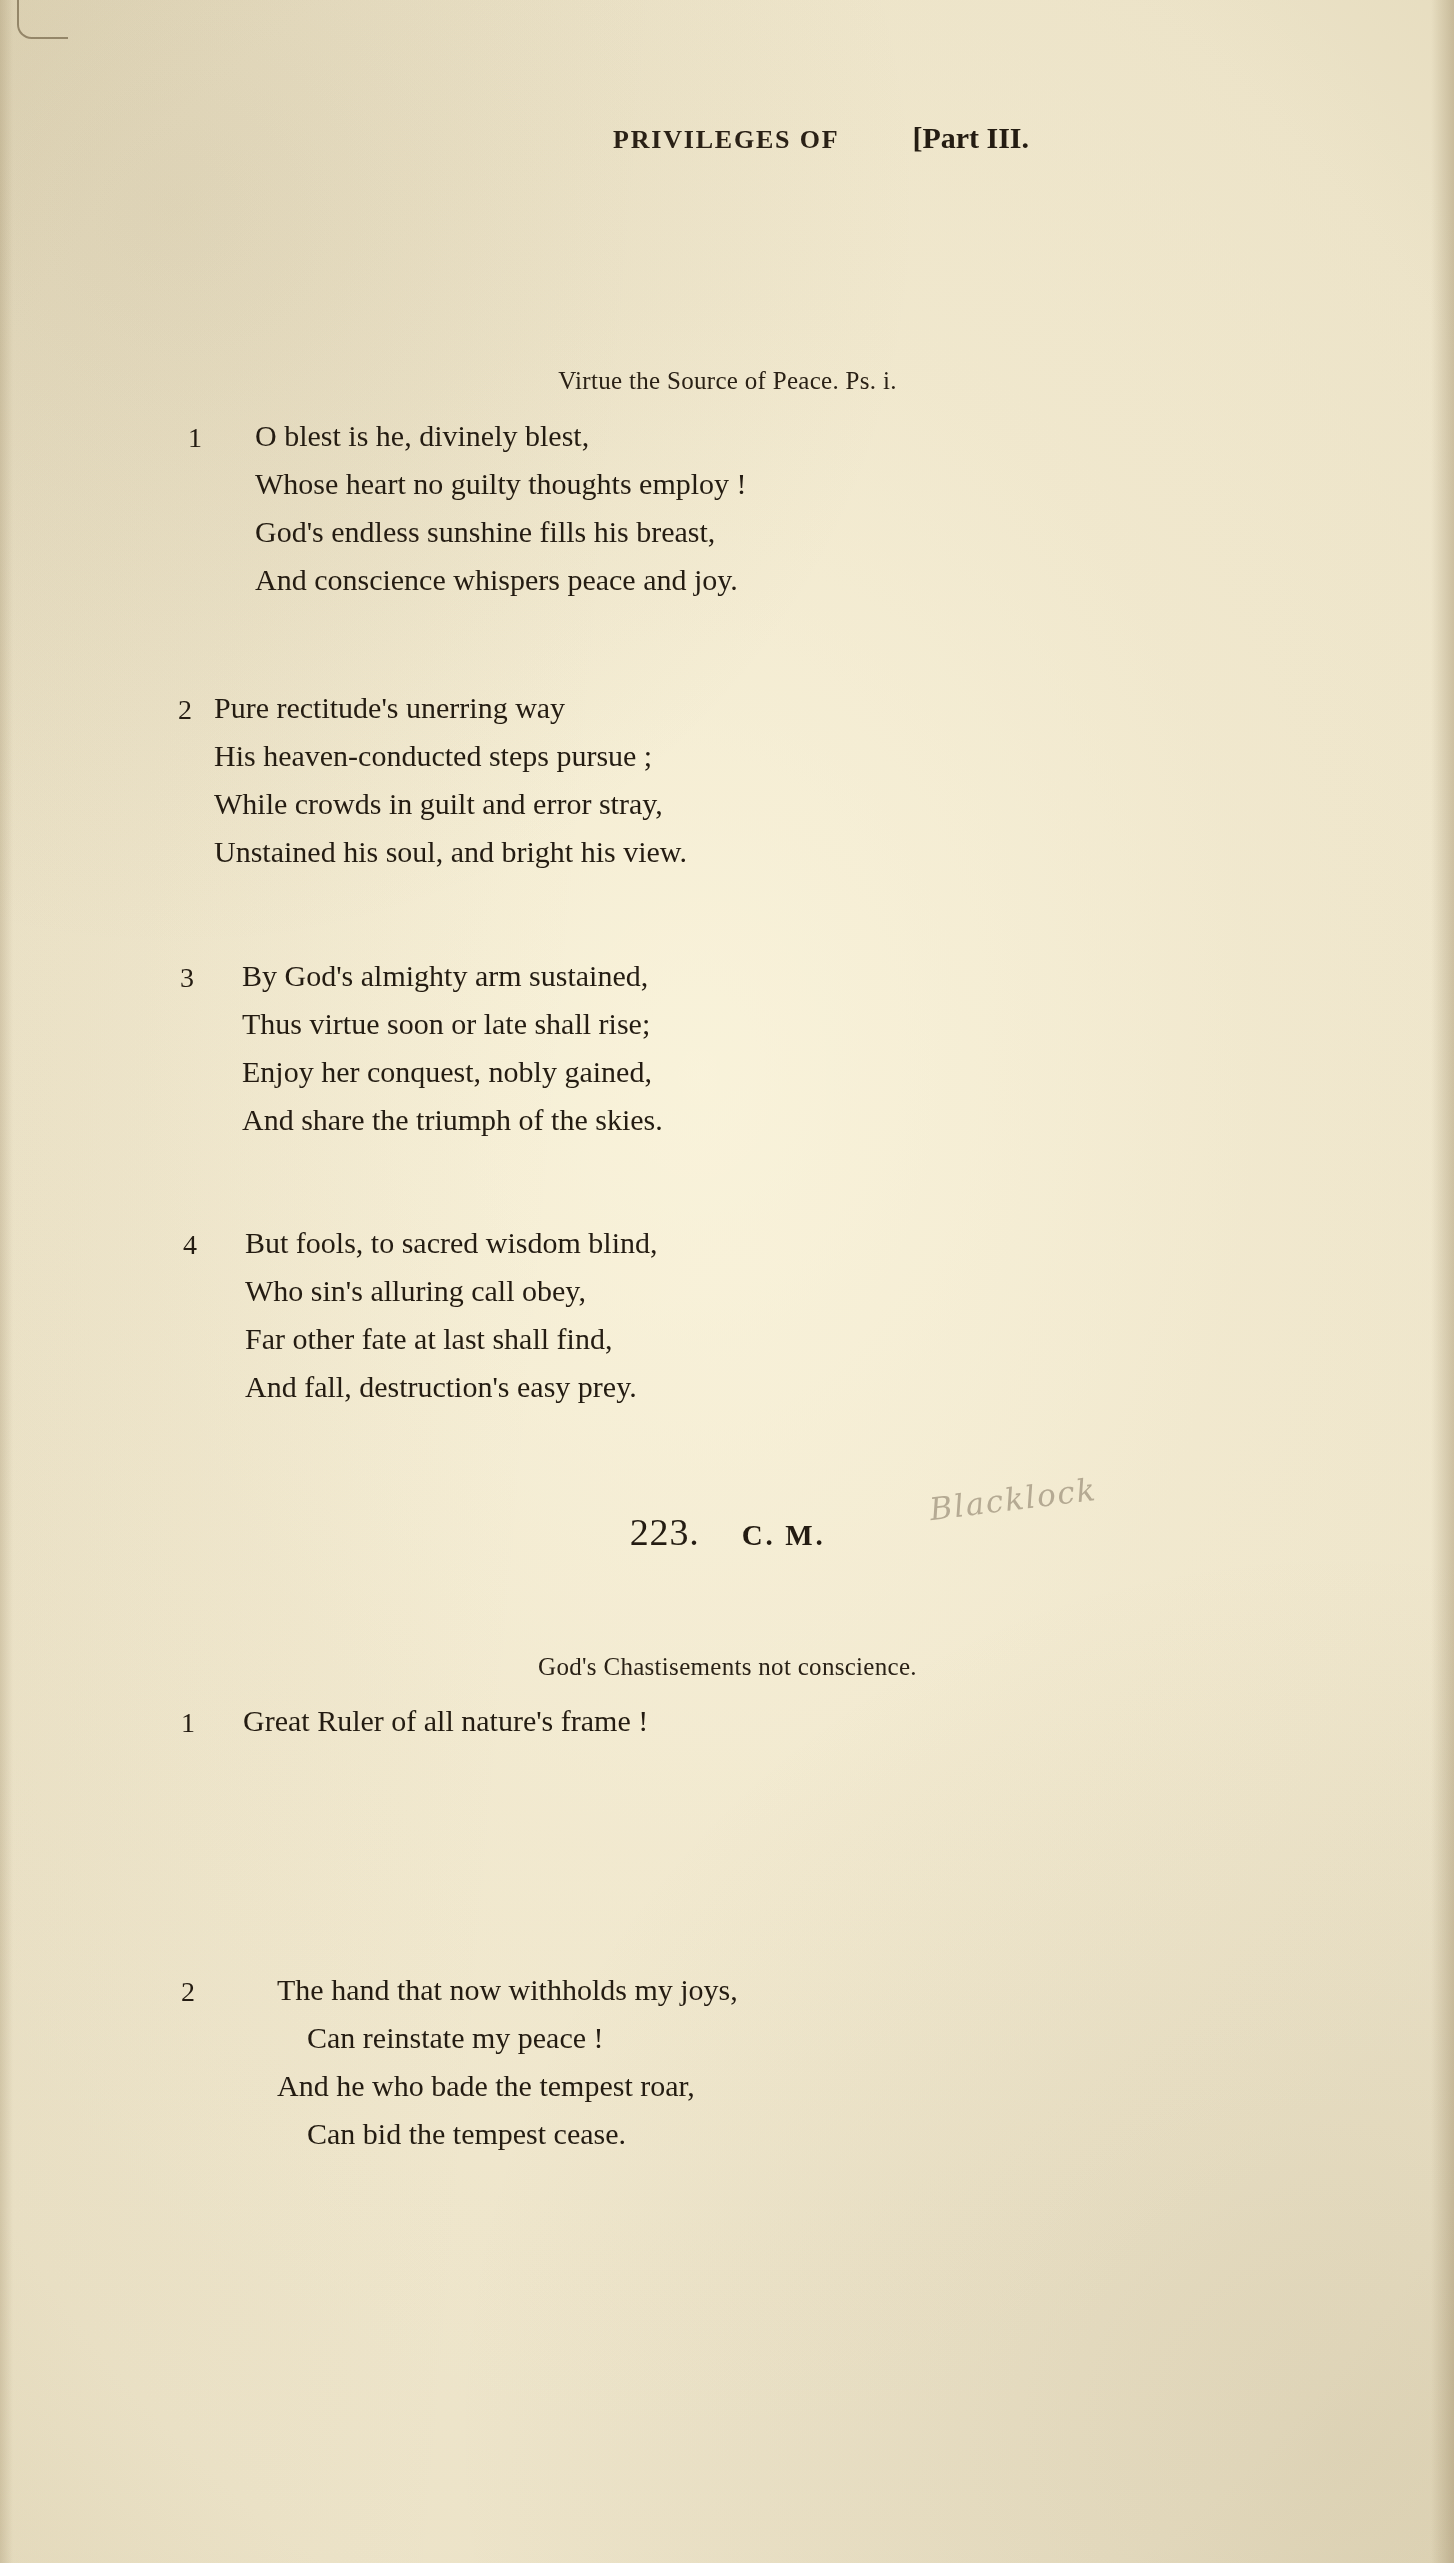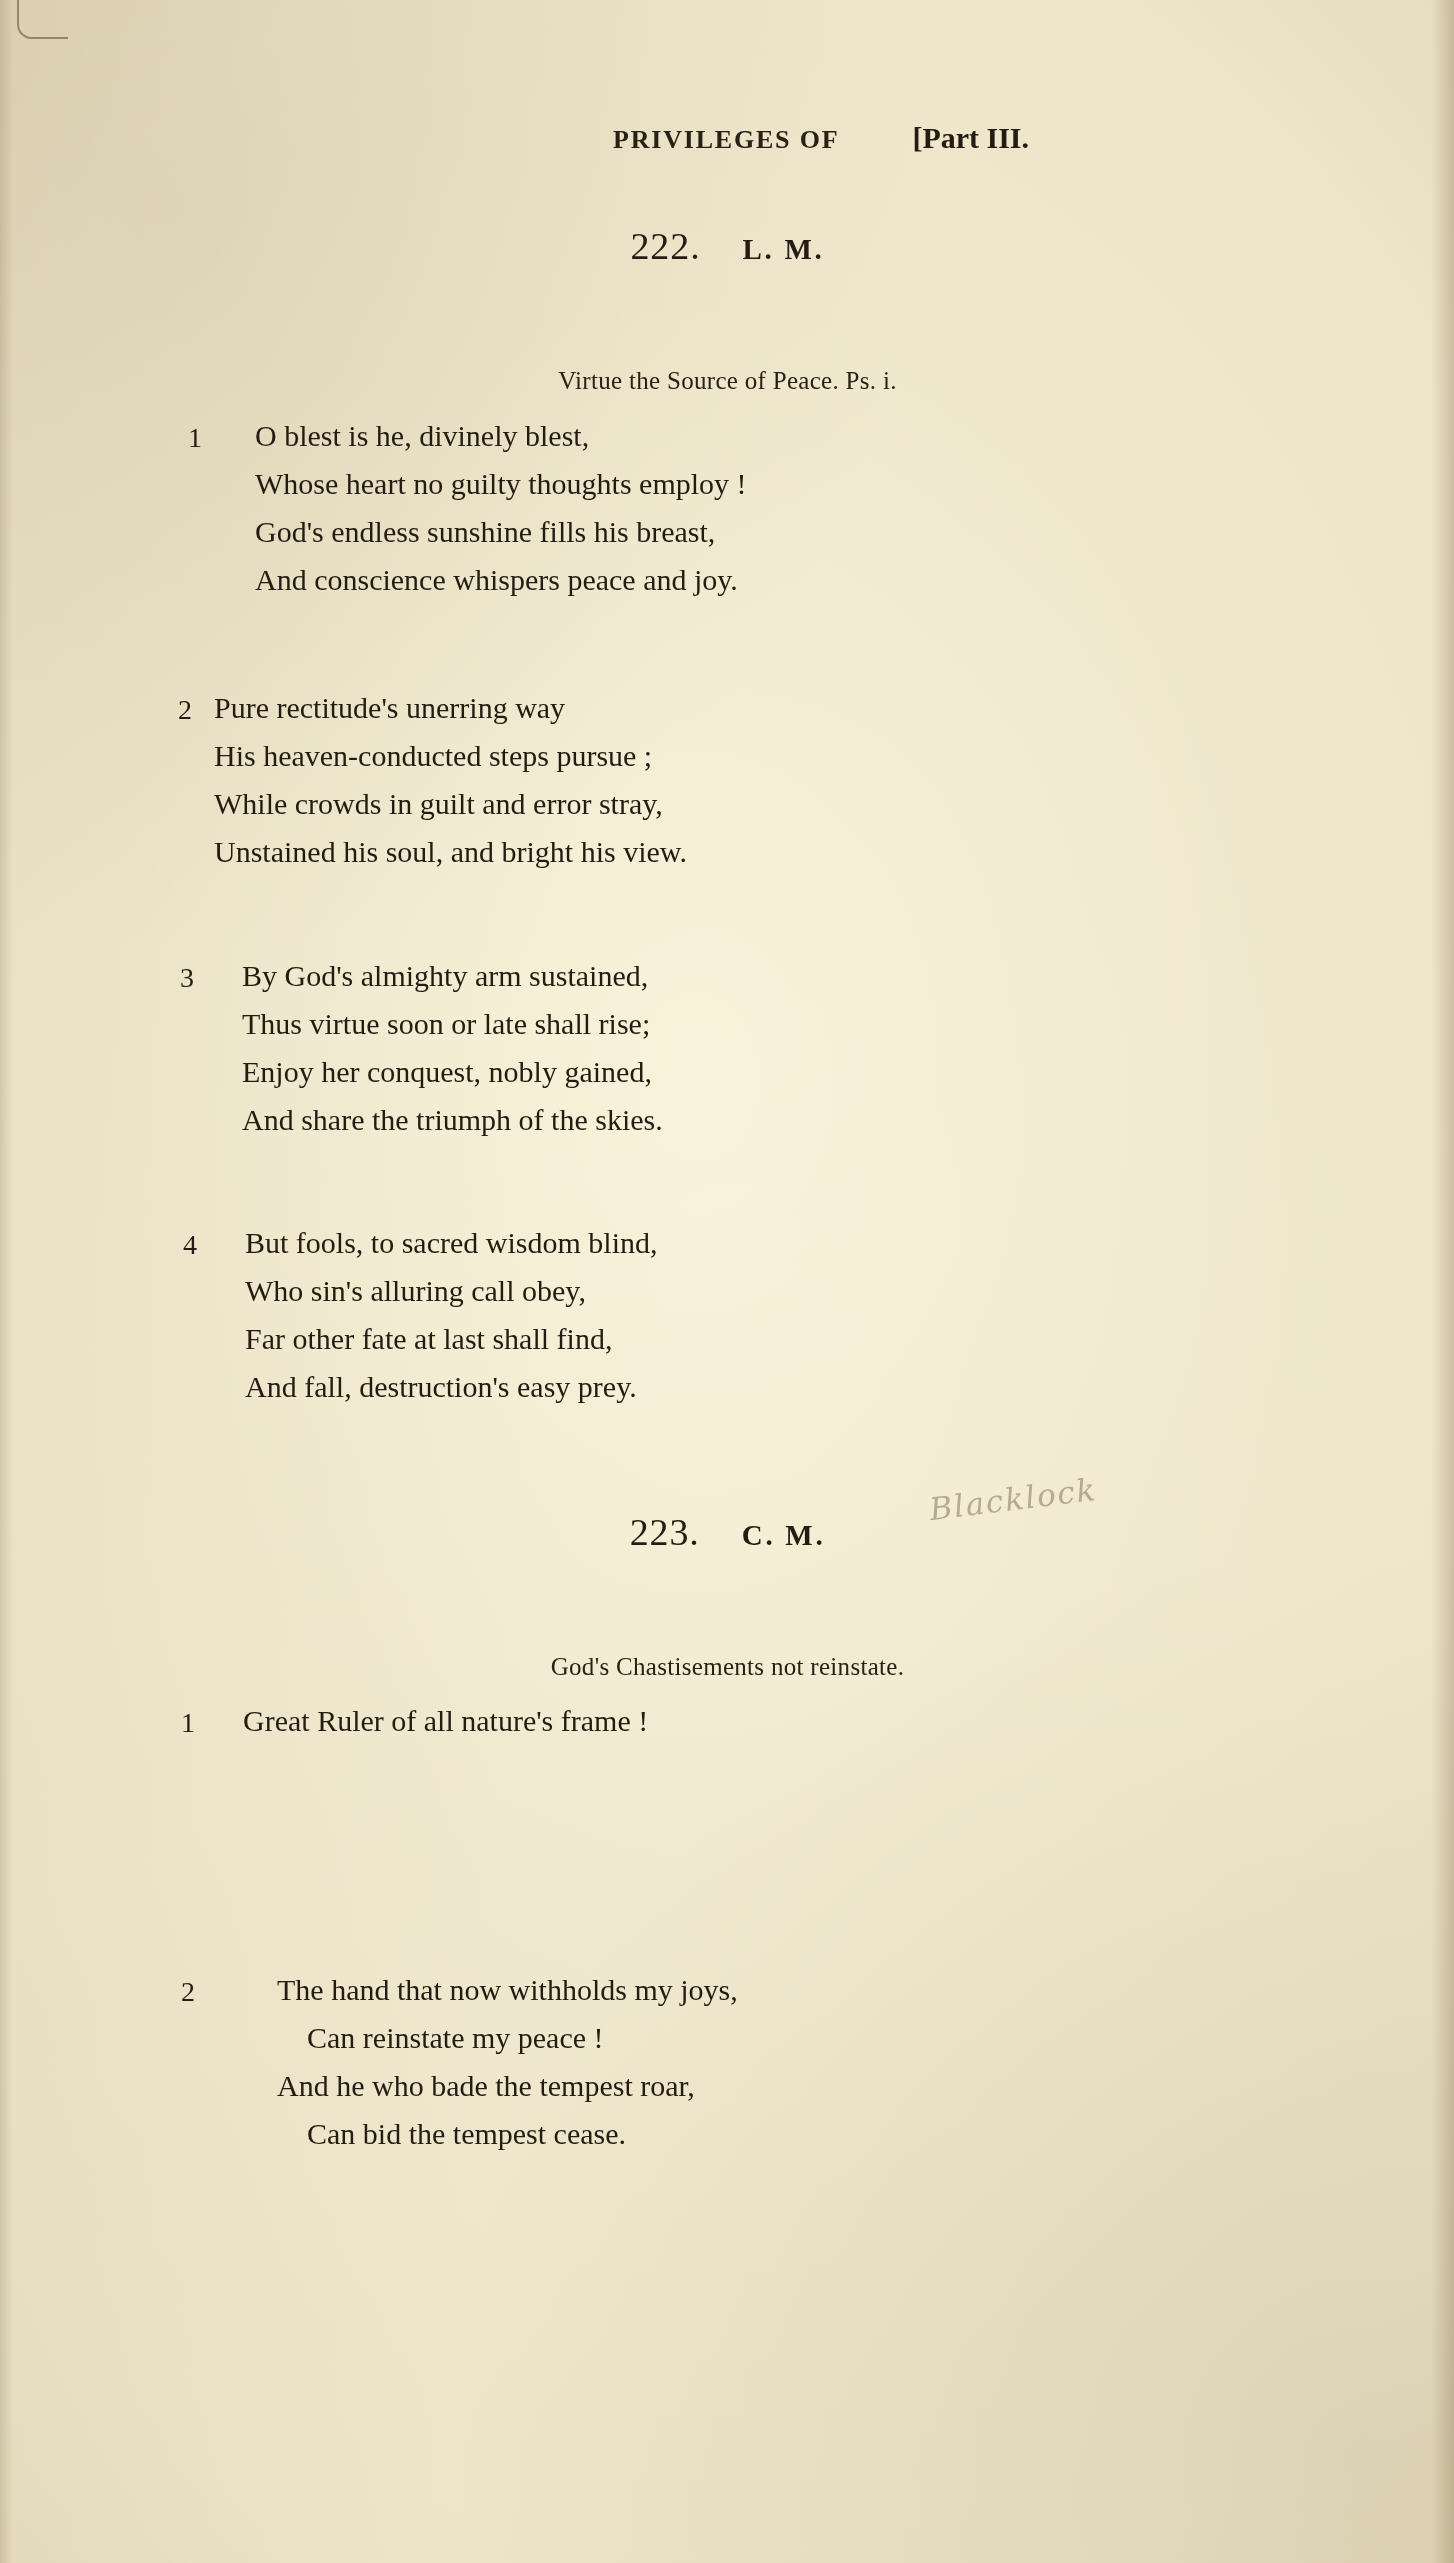"222. L. M." div.hymn { html: <div> <div> <span>222.</span><span>L. M.</span> </div> </div> -> none }
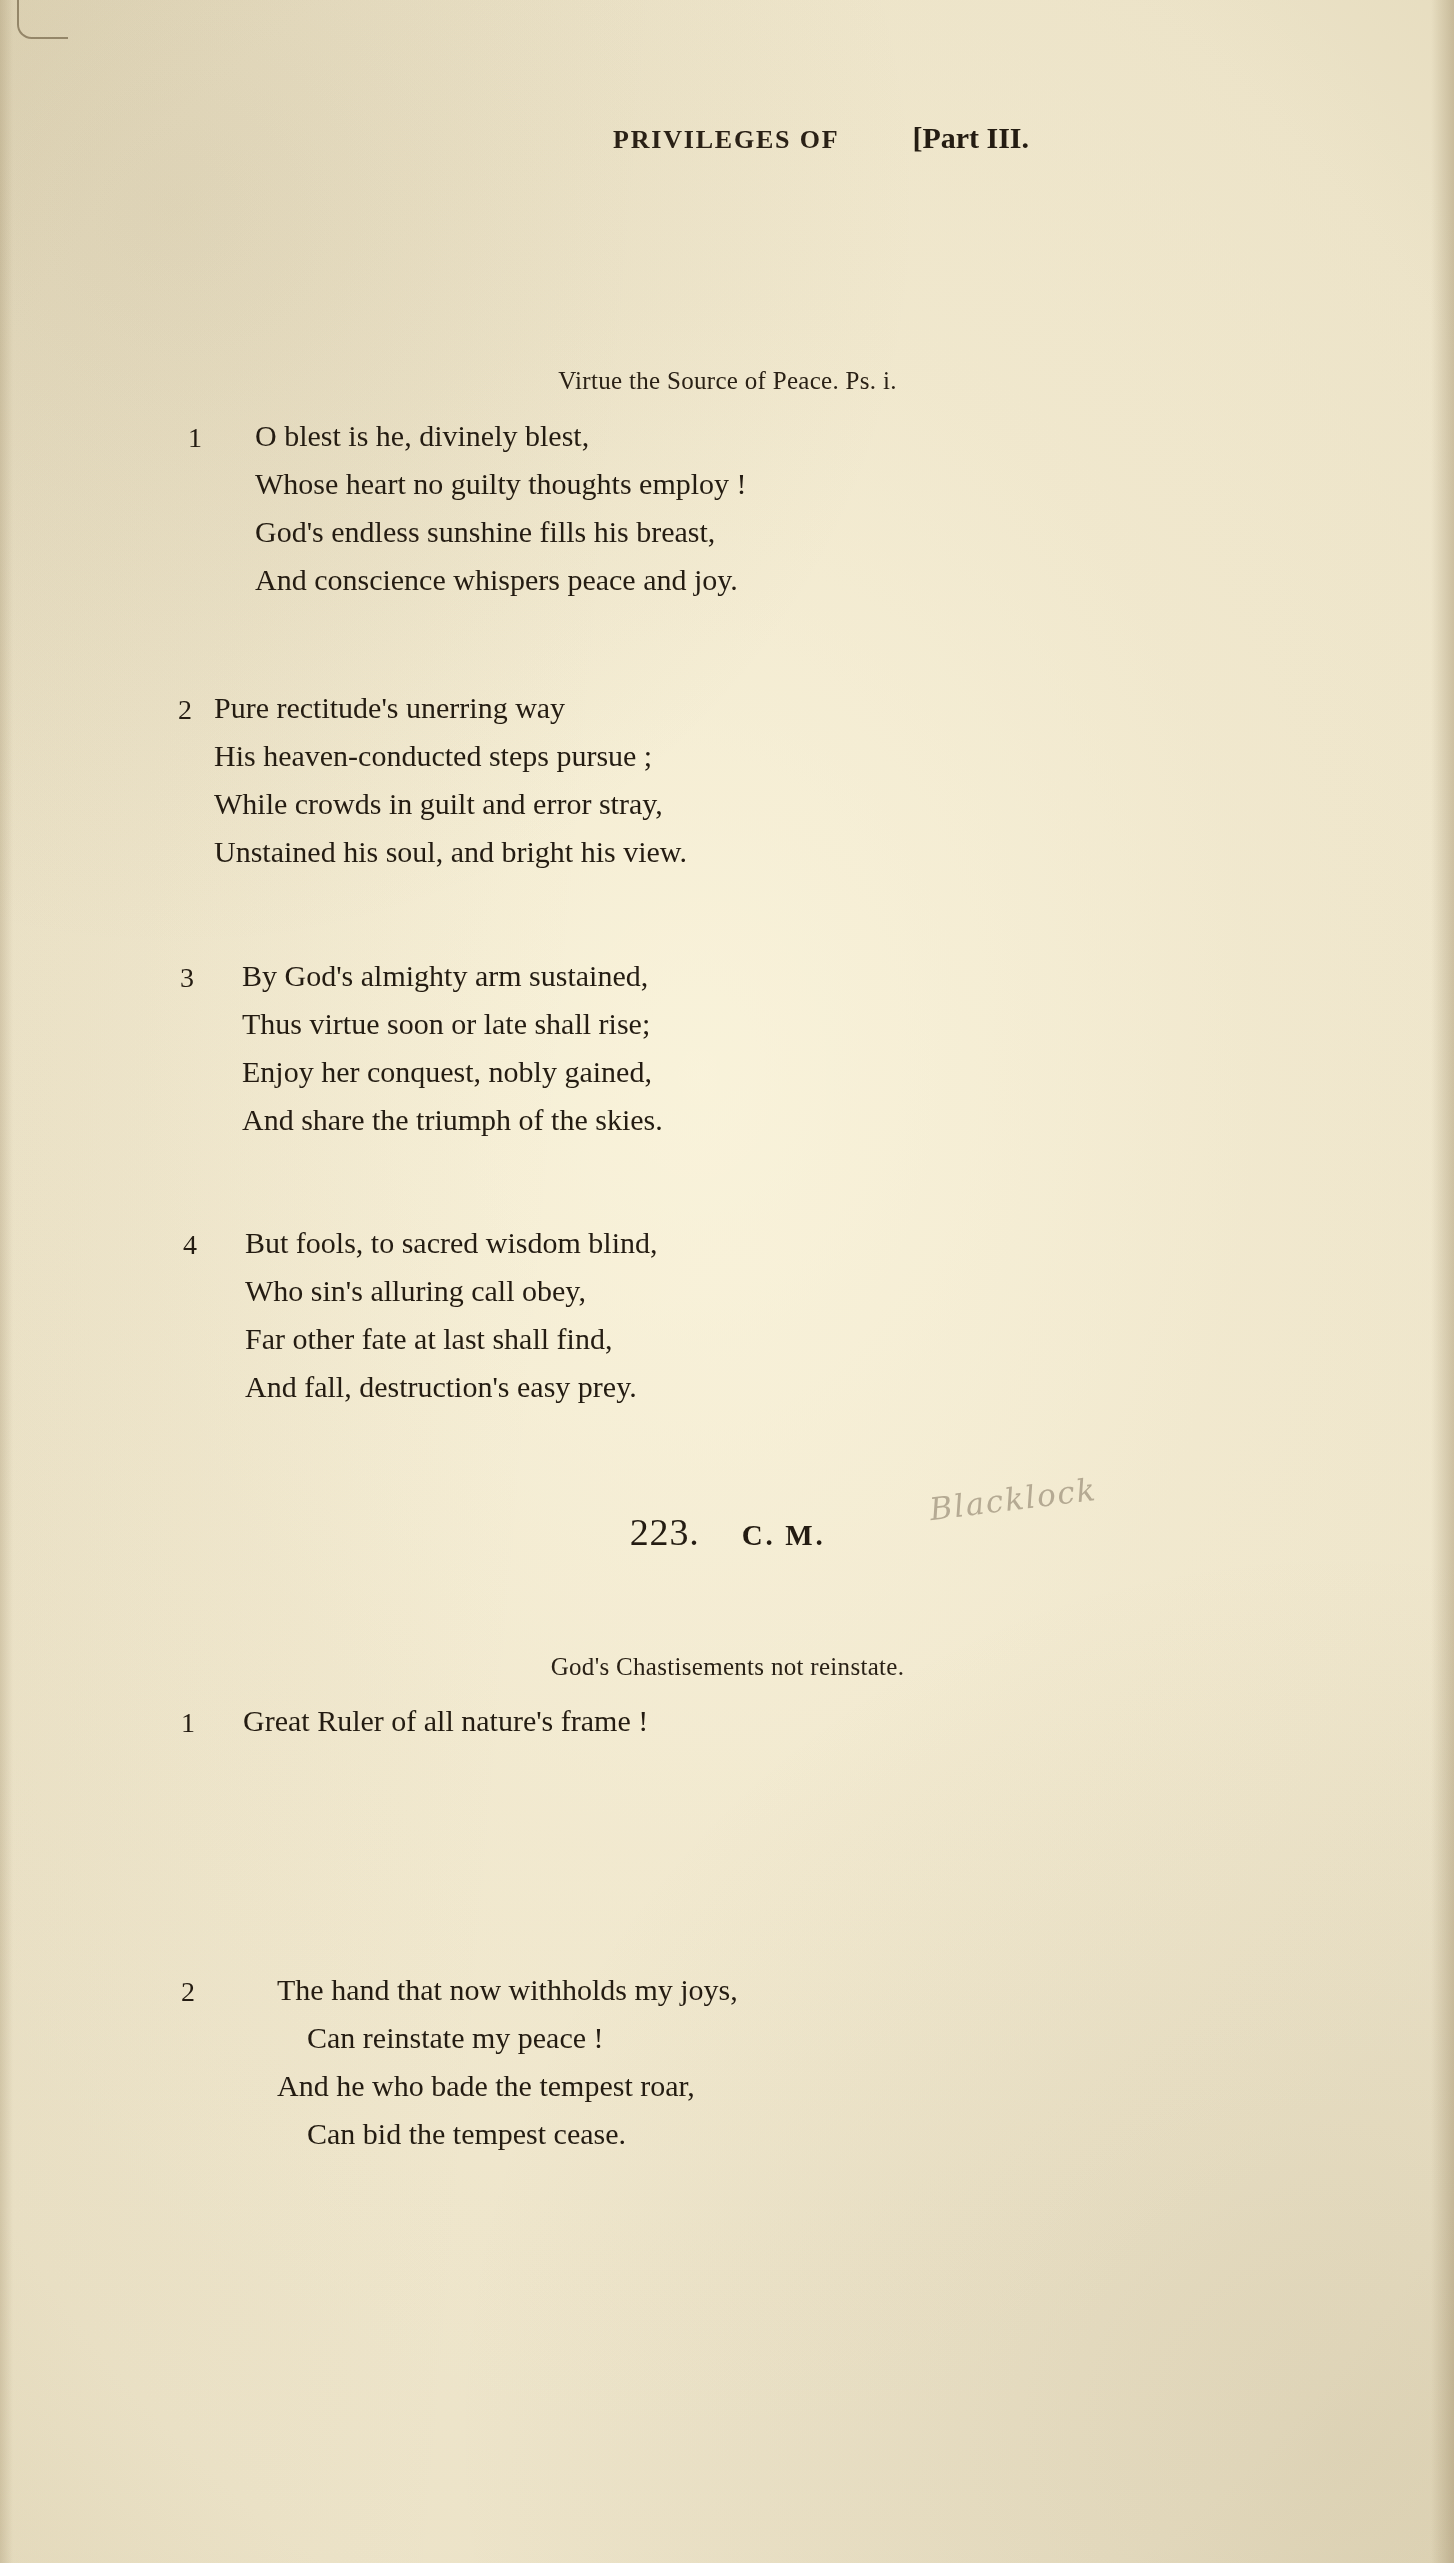"God's Chastisements not reinstate." div.hymn-sub { text: reinstate -> conscience }
